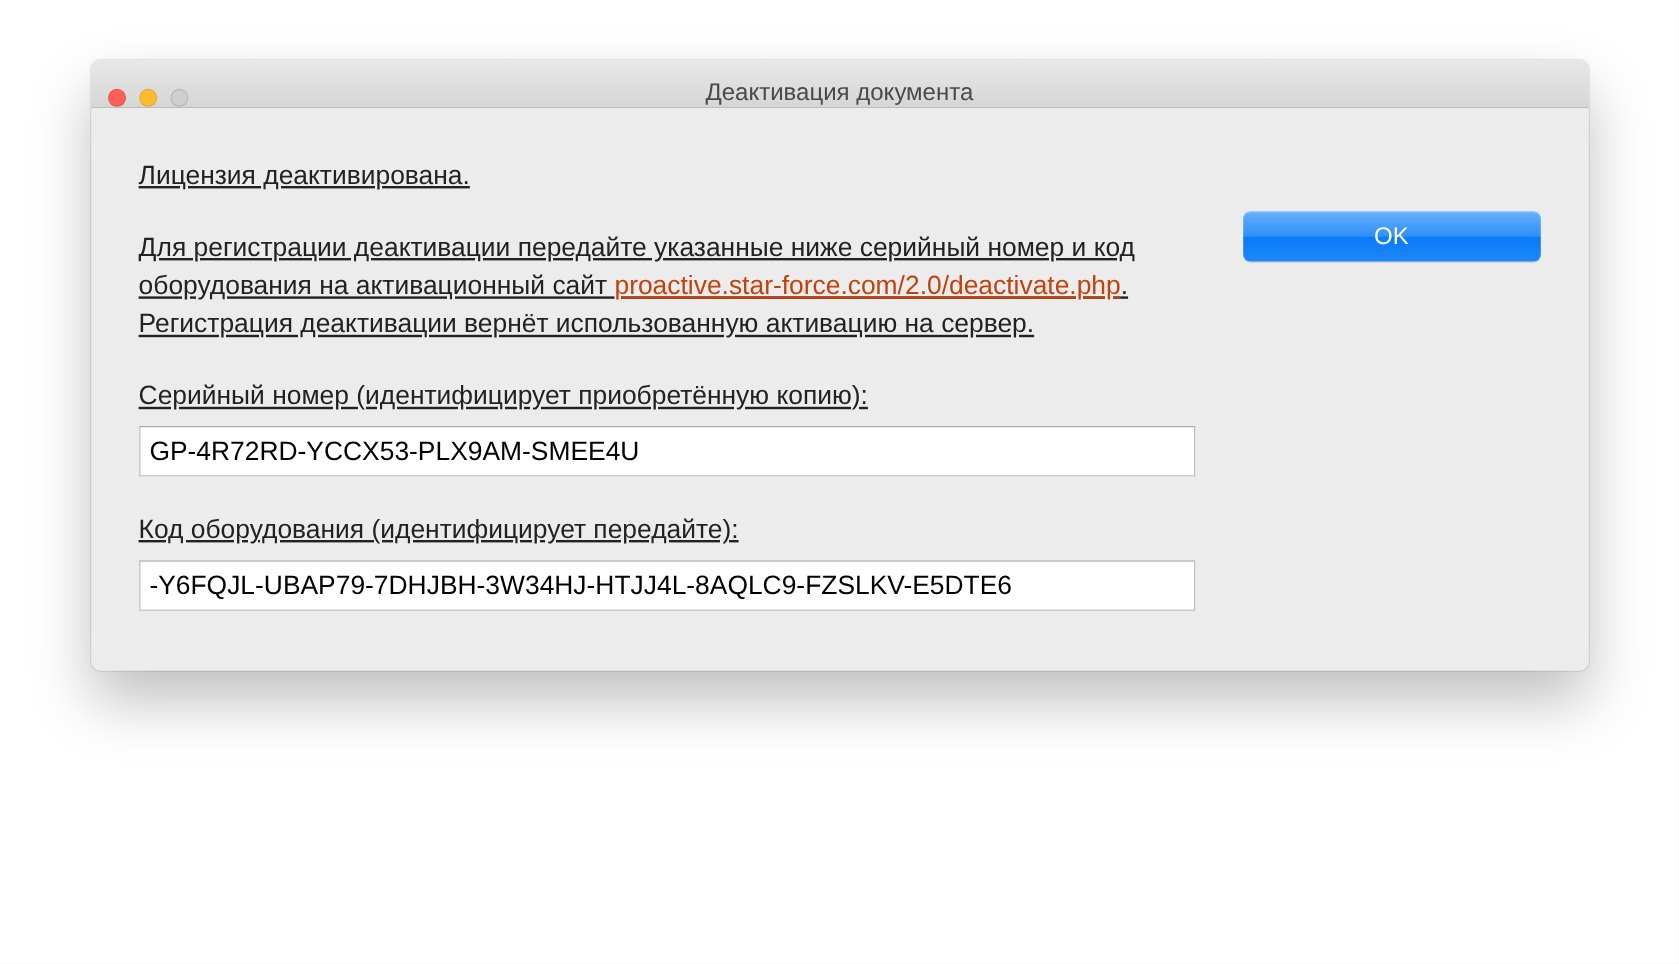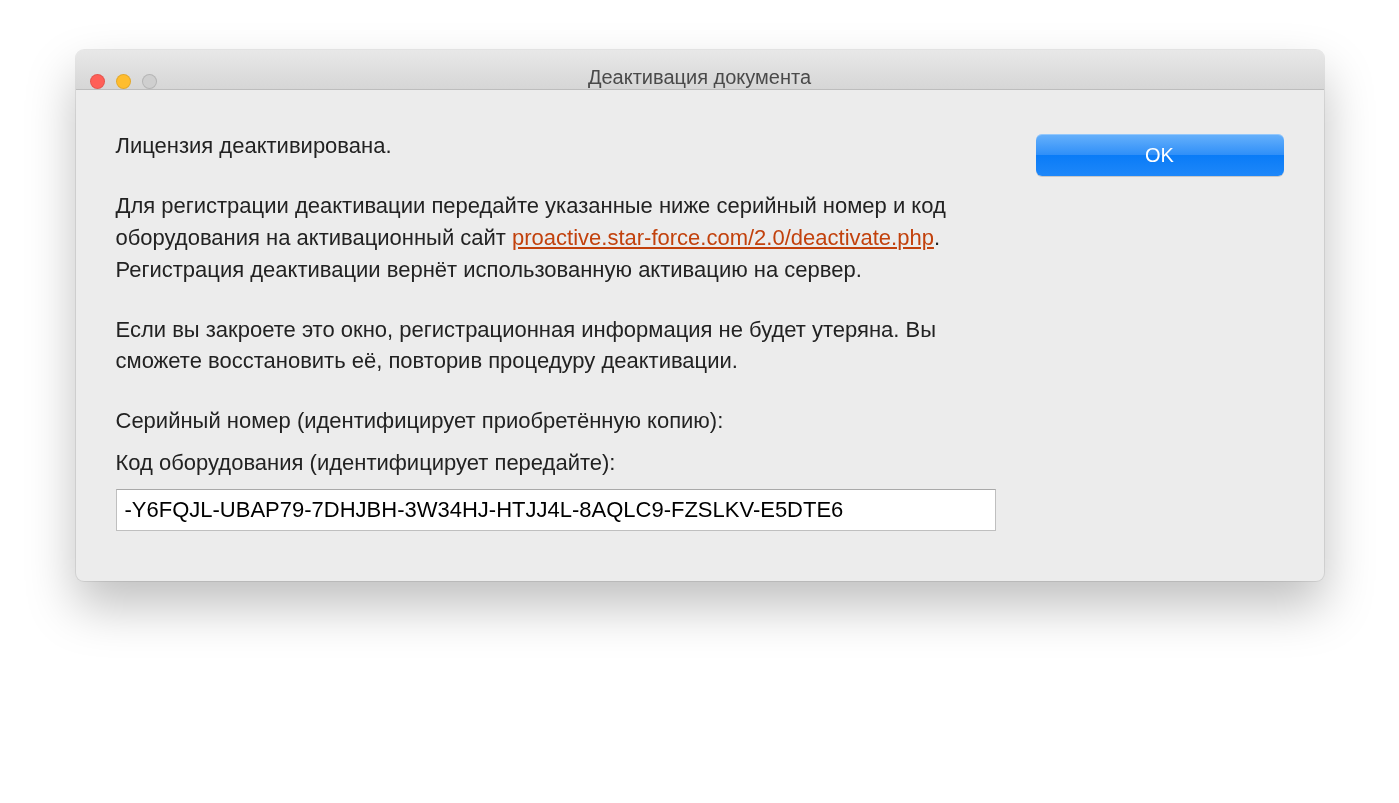"Лицензия деактивирована." .left-col { text-decoration: none -> underline }
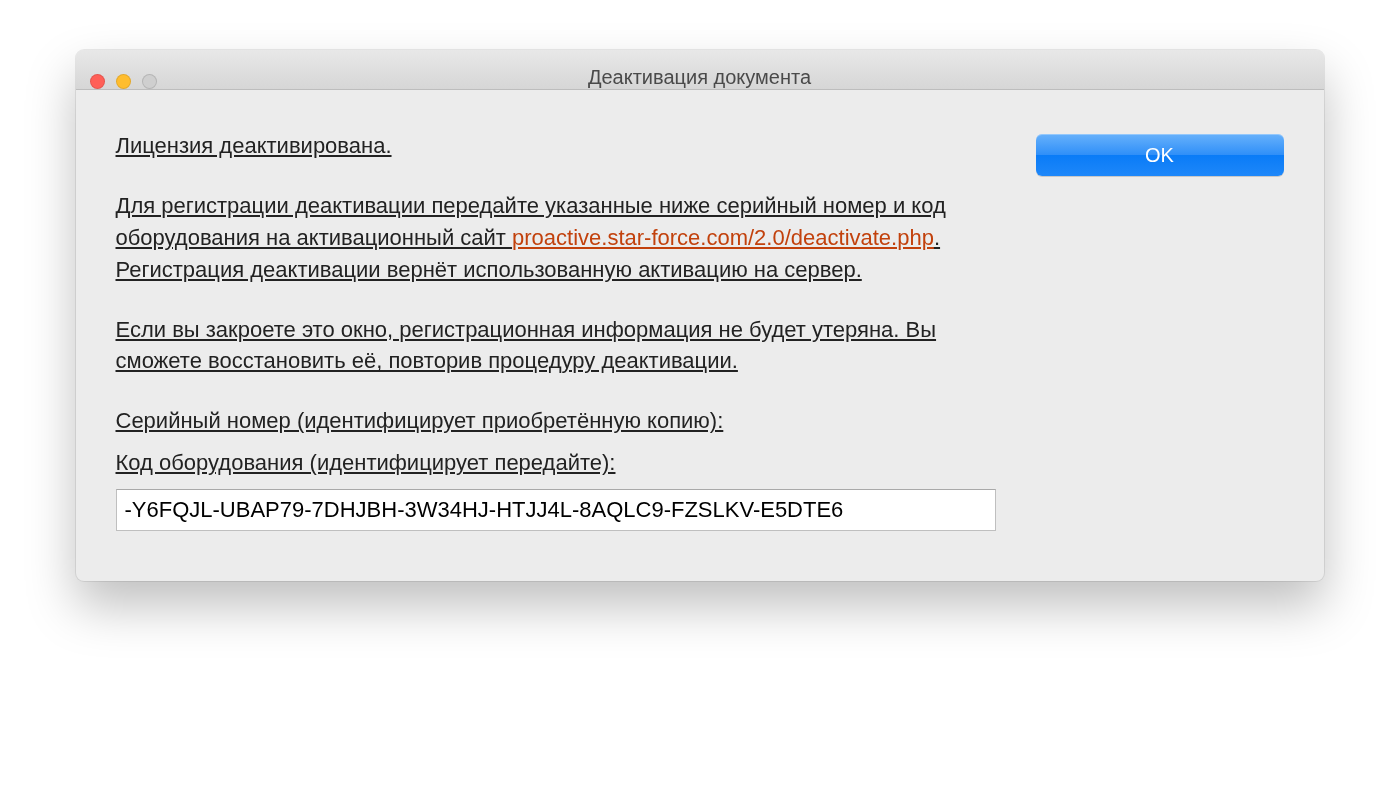"OK" .ok-button { margin-top: none -> 42px }
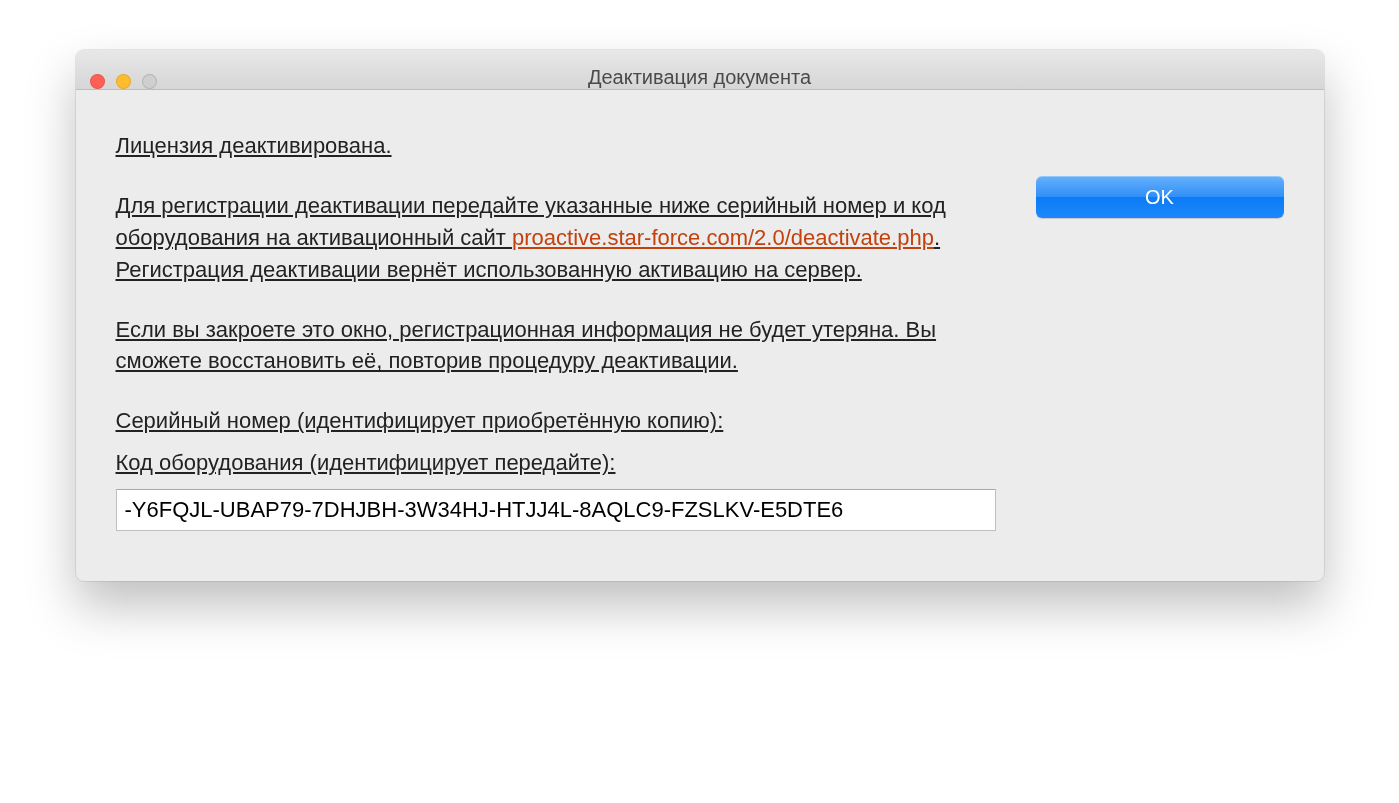"Если вы закроете это окно," div.para { html: <div>Если вы закроете это окно, регистрационная информация не будет утеряна. Вы сможете восстановить её, повторив процедуру деактивации.</div> -> none }
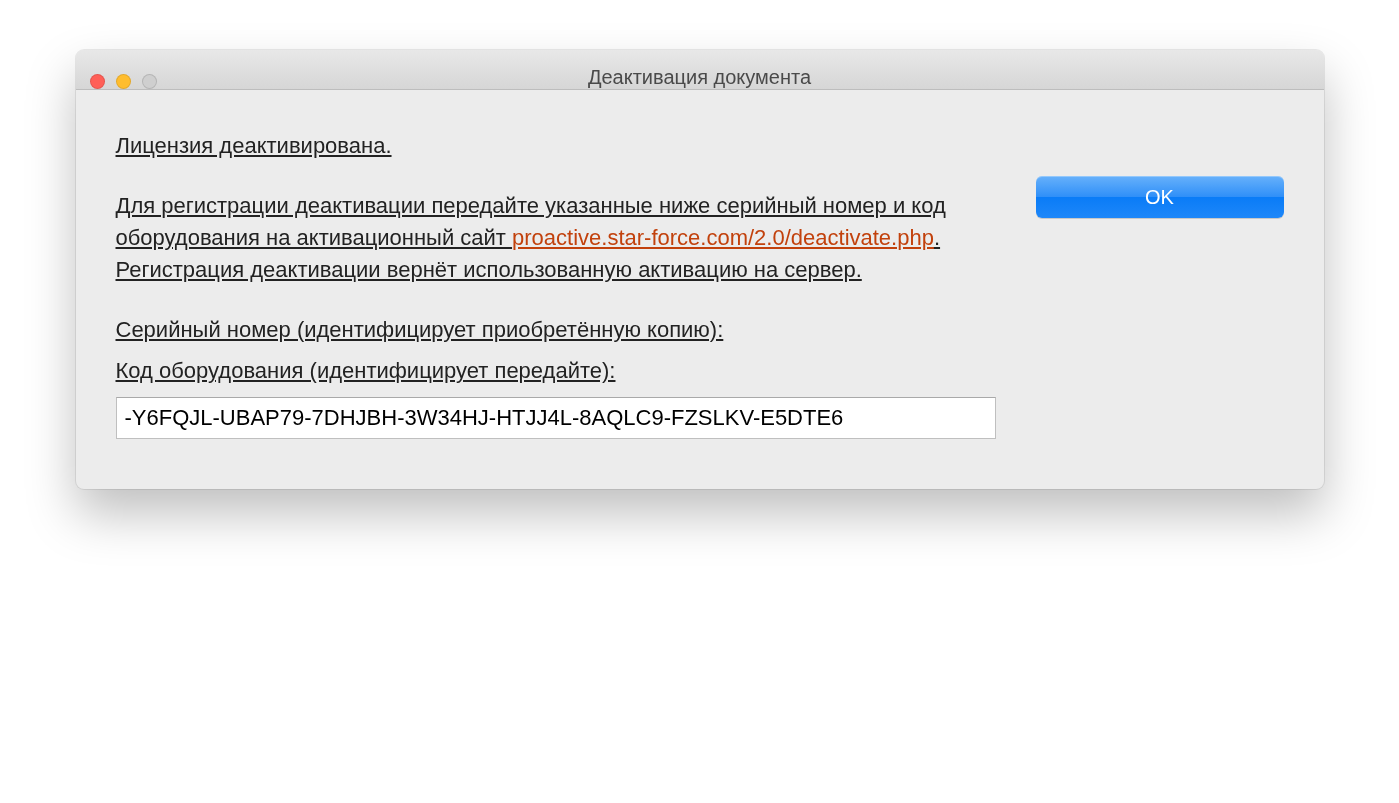"GP-4R72RD-YCCX53-PLX9AM-SMEE4U" input.field { html: none -> <input> }
